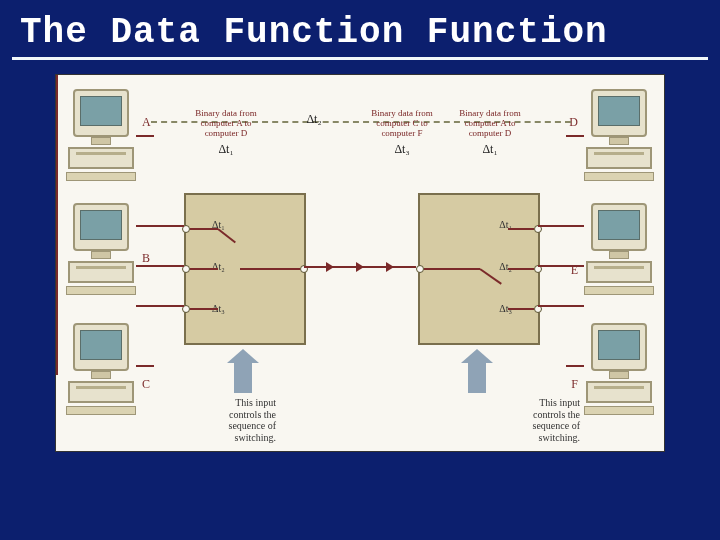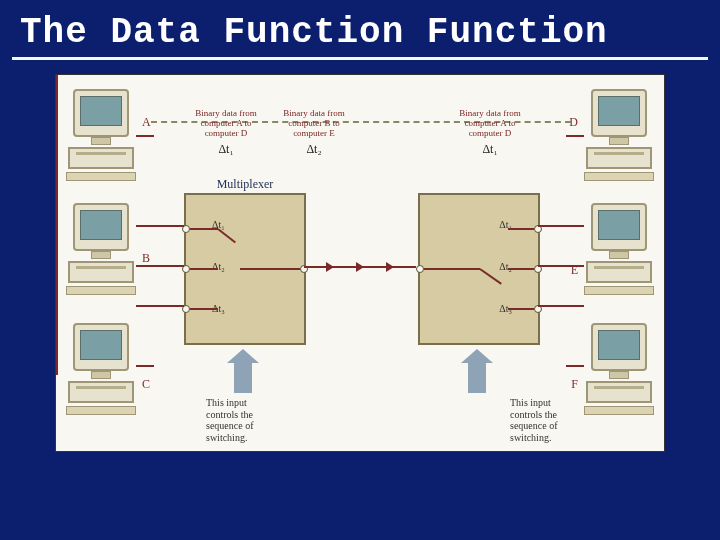"Binary data from computer B" span { html: <span>Binary data from computer B to computer E</span> -> none }
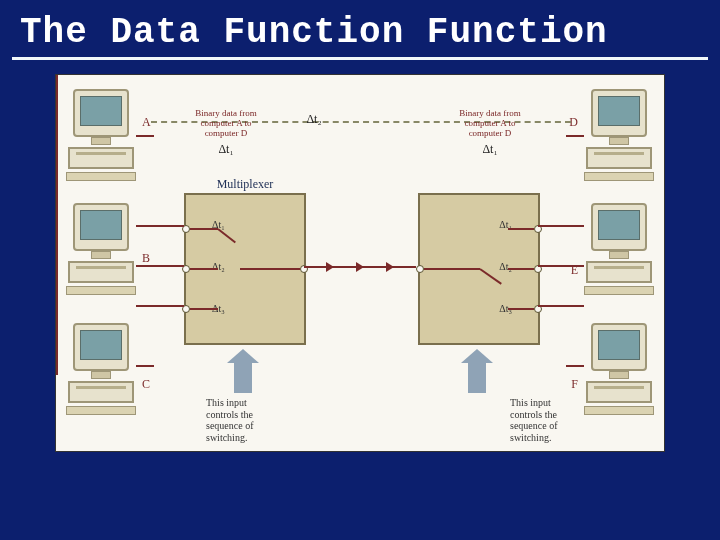"Binary data from computer C" div.toplabel { html: none -> <div> <span>Binary data from computer C to computer F</span> <span>Δt₃</span> </div> }
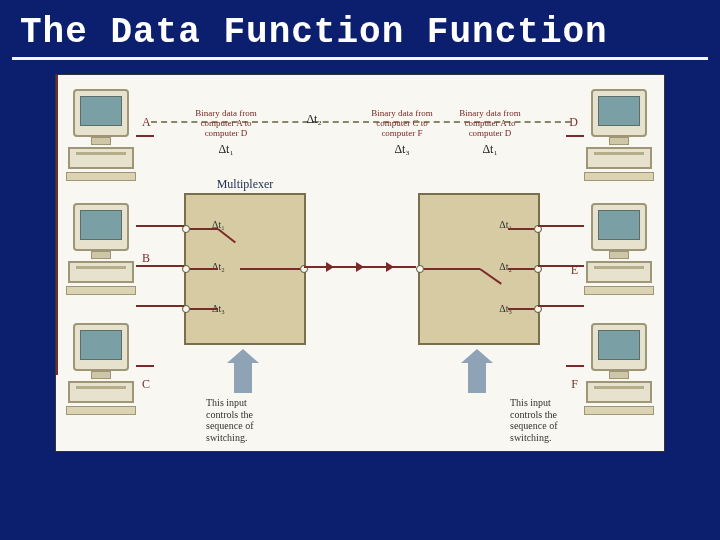"Multiplexer" div.muxlabel { html: <div>Multiplexer</div> -> none }
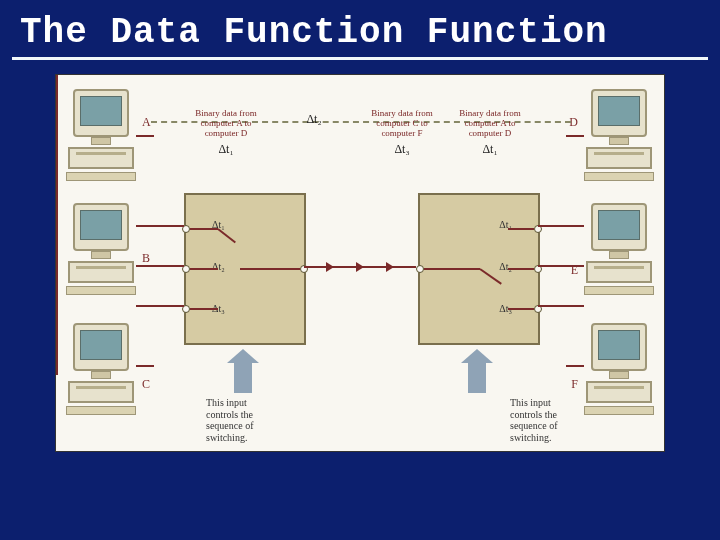"This input controls the sequence" .caption { text-align: none -> right }
